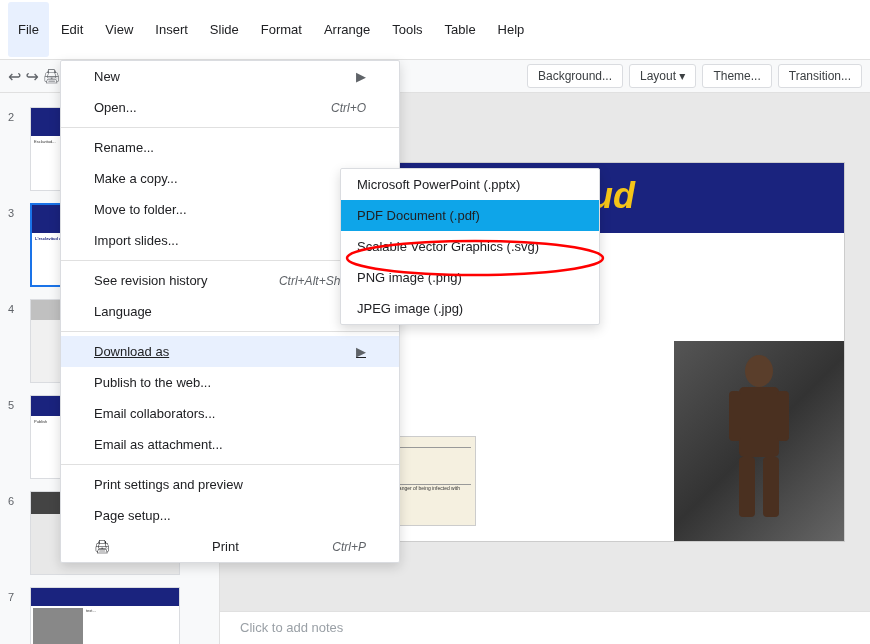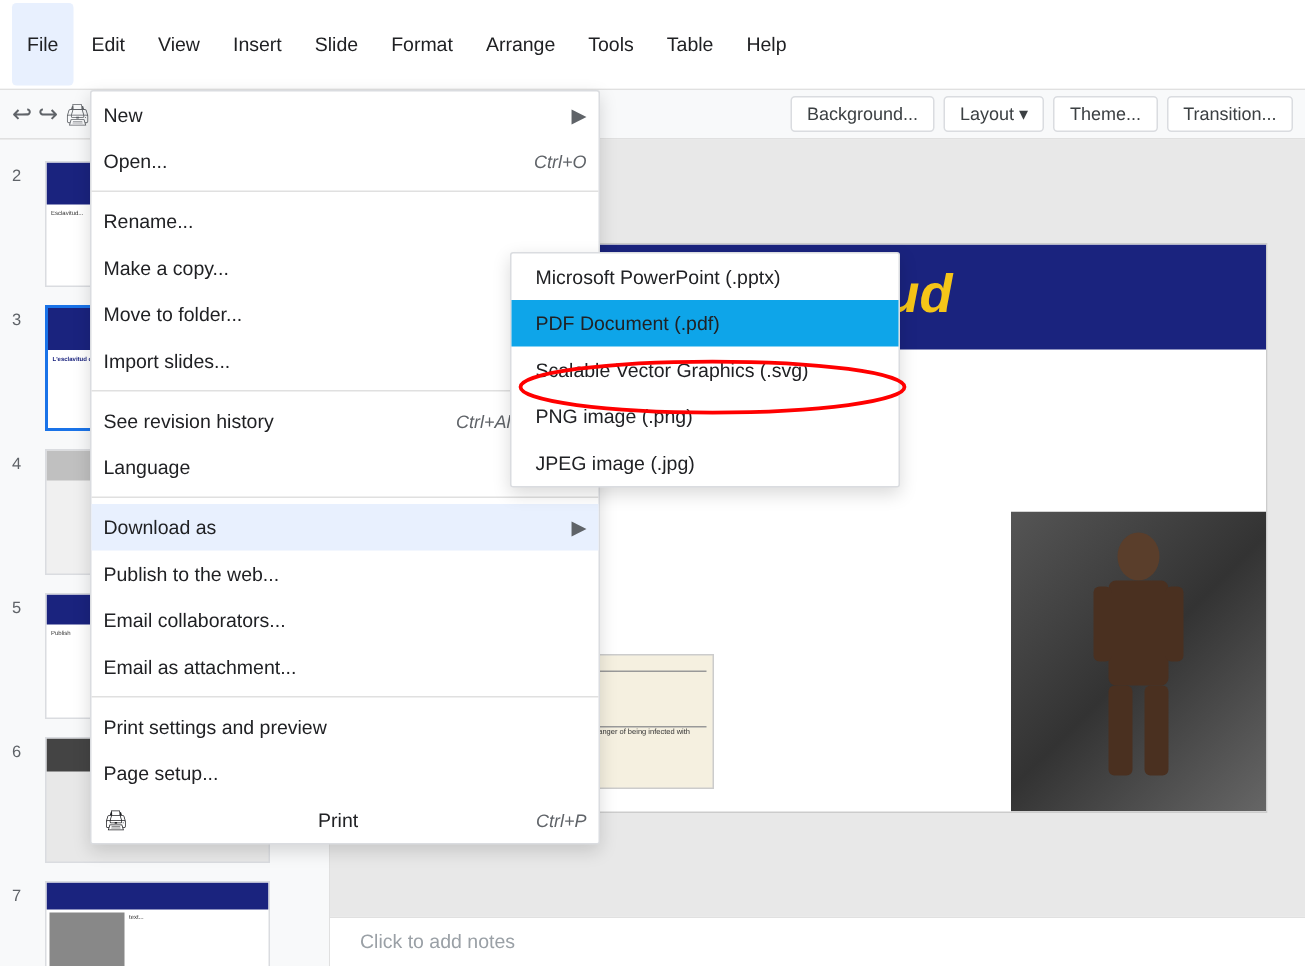"New" .dropdown-item { padding: 8px 8px -> 8px 33px }
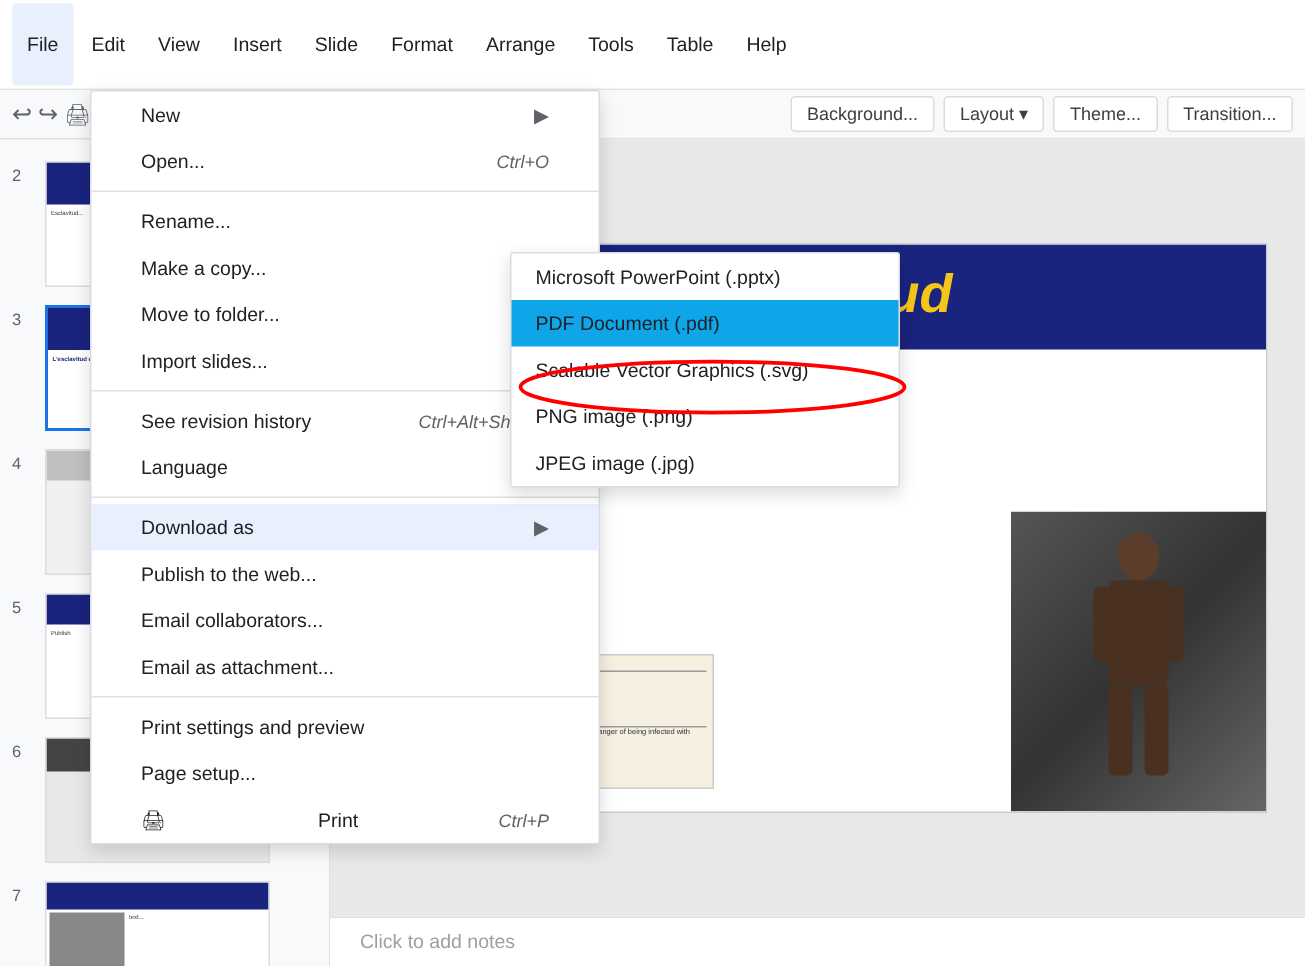"Download as" .dropdown-item.has-sub { text-decoration: none -> underline }
